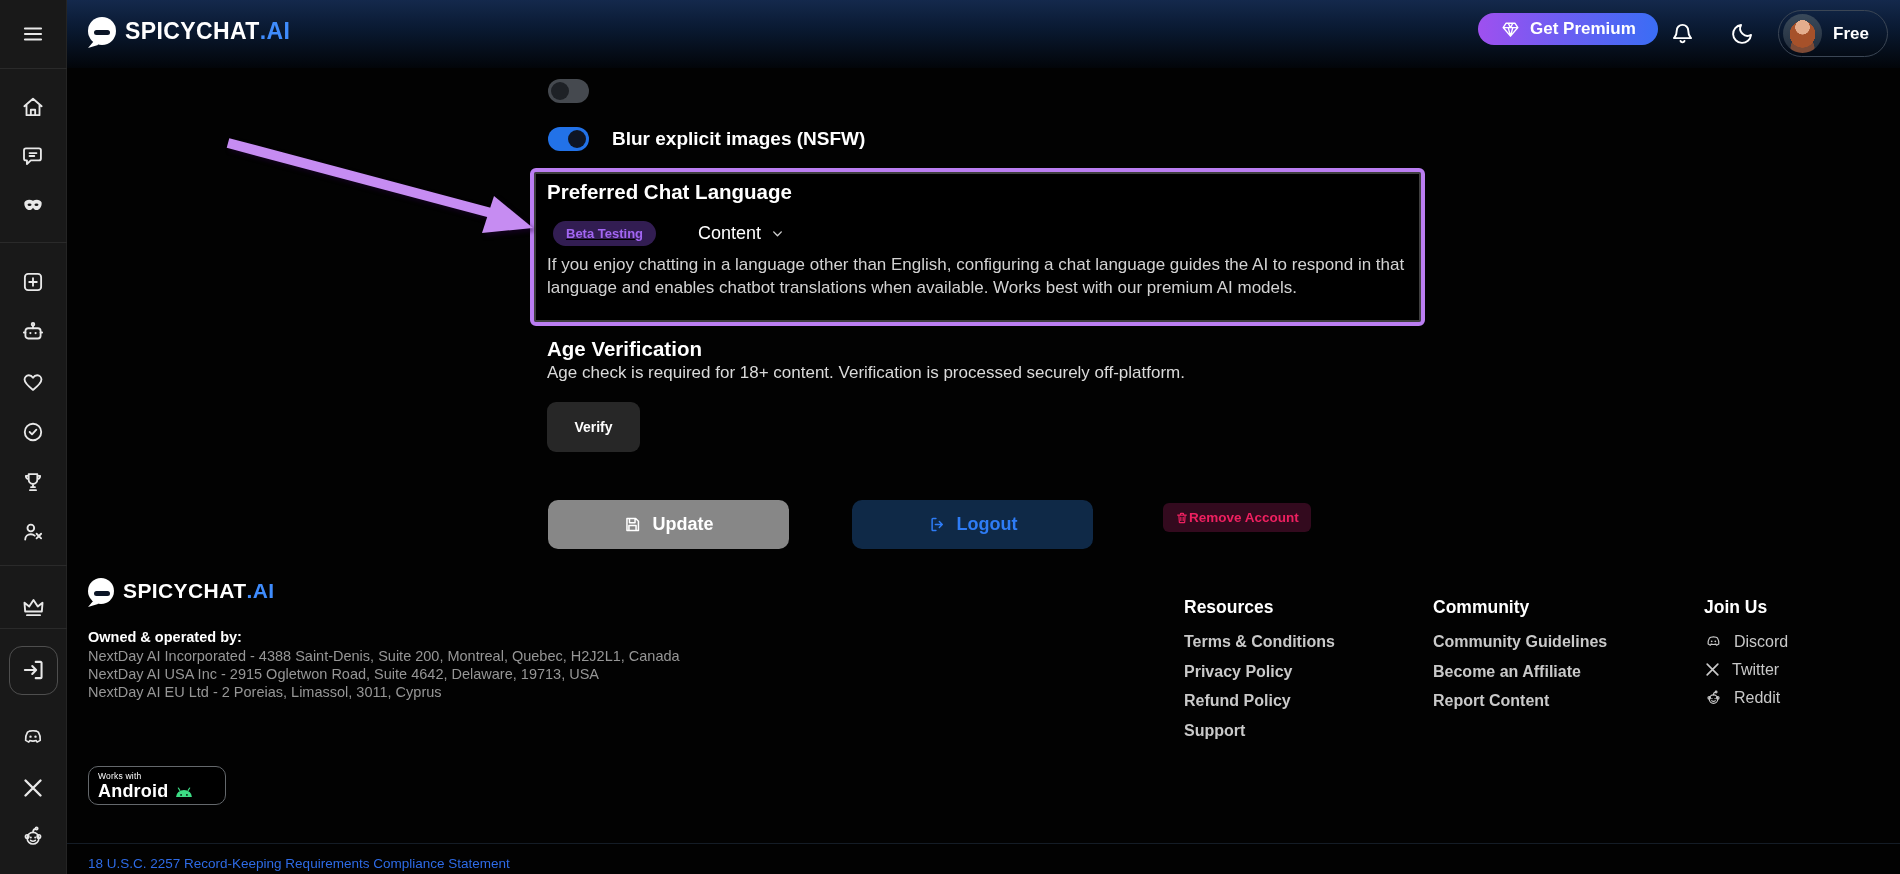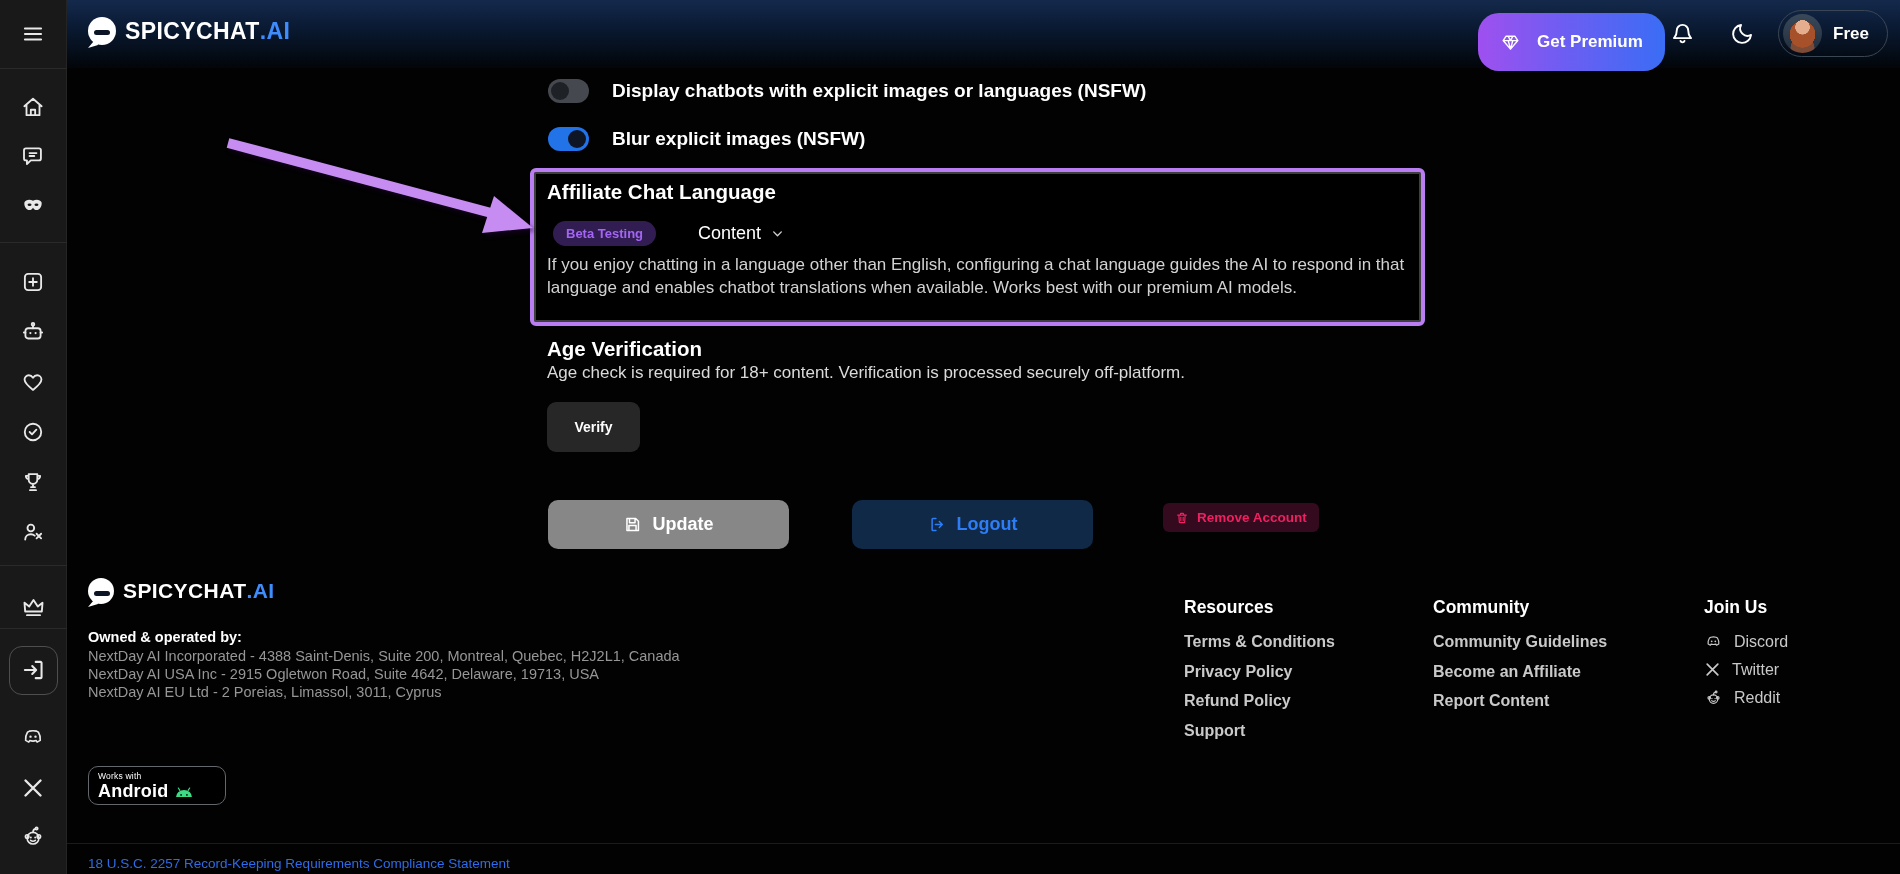"Get Premium" .premium-btn { gap: 16px -> 9px; height: 58px -> 32px }
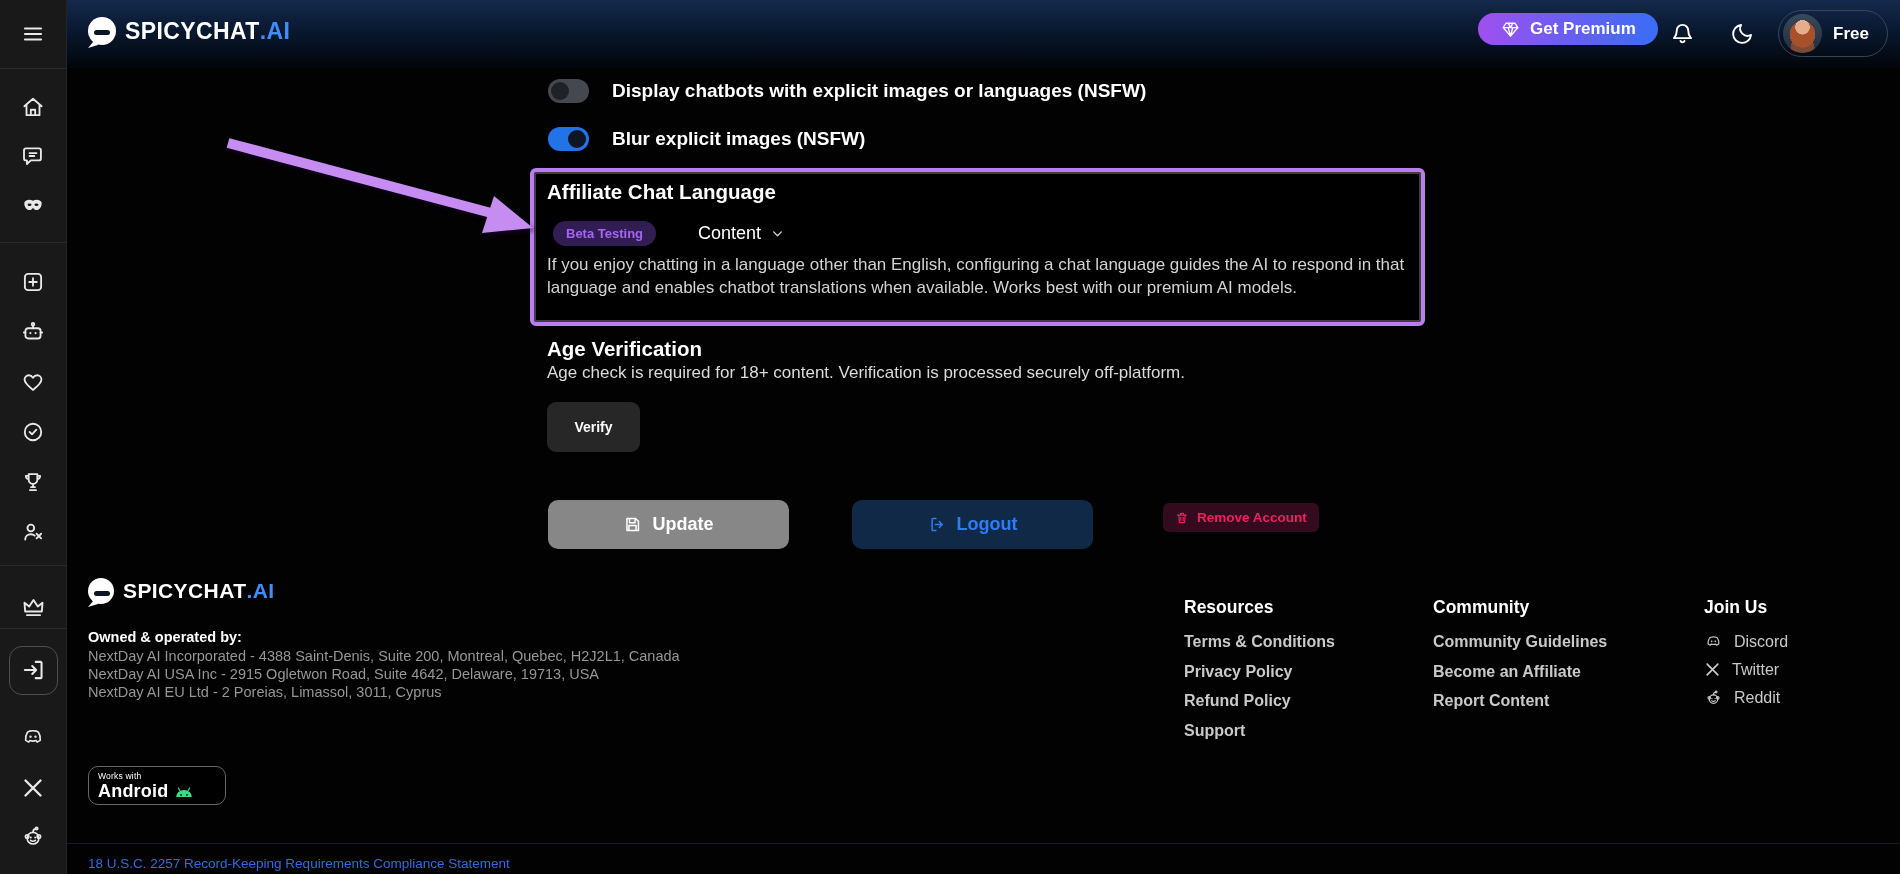"Display chatbots with explicit images" span.toggle-label { html: <span>Display chatbots with explicit images or languages (NSFW)</span> -> none }
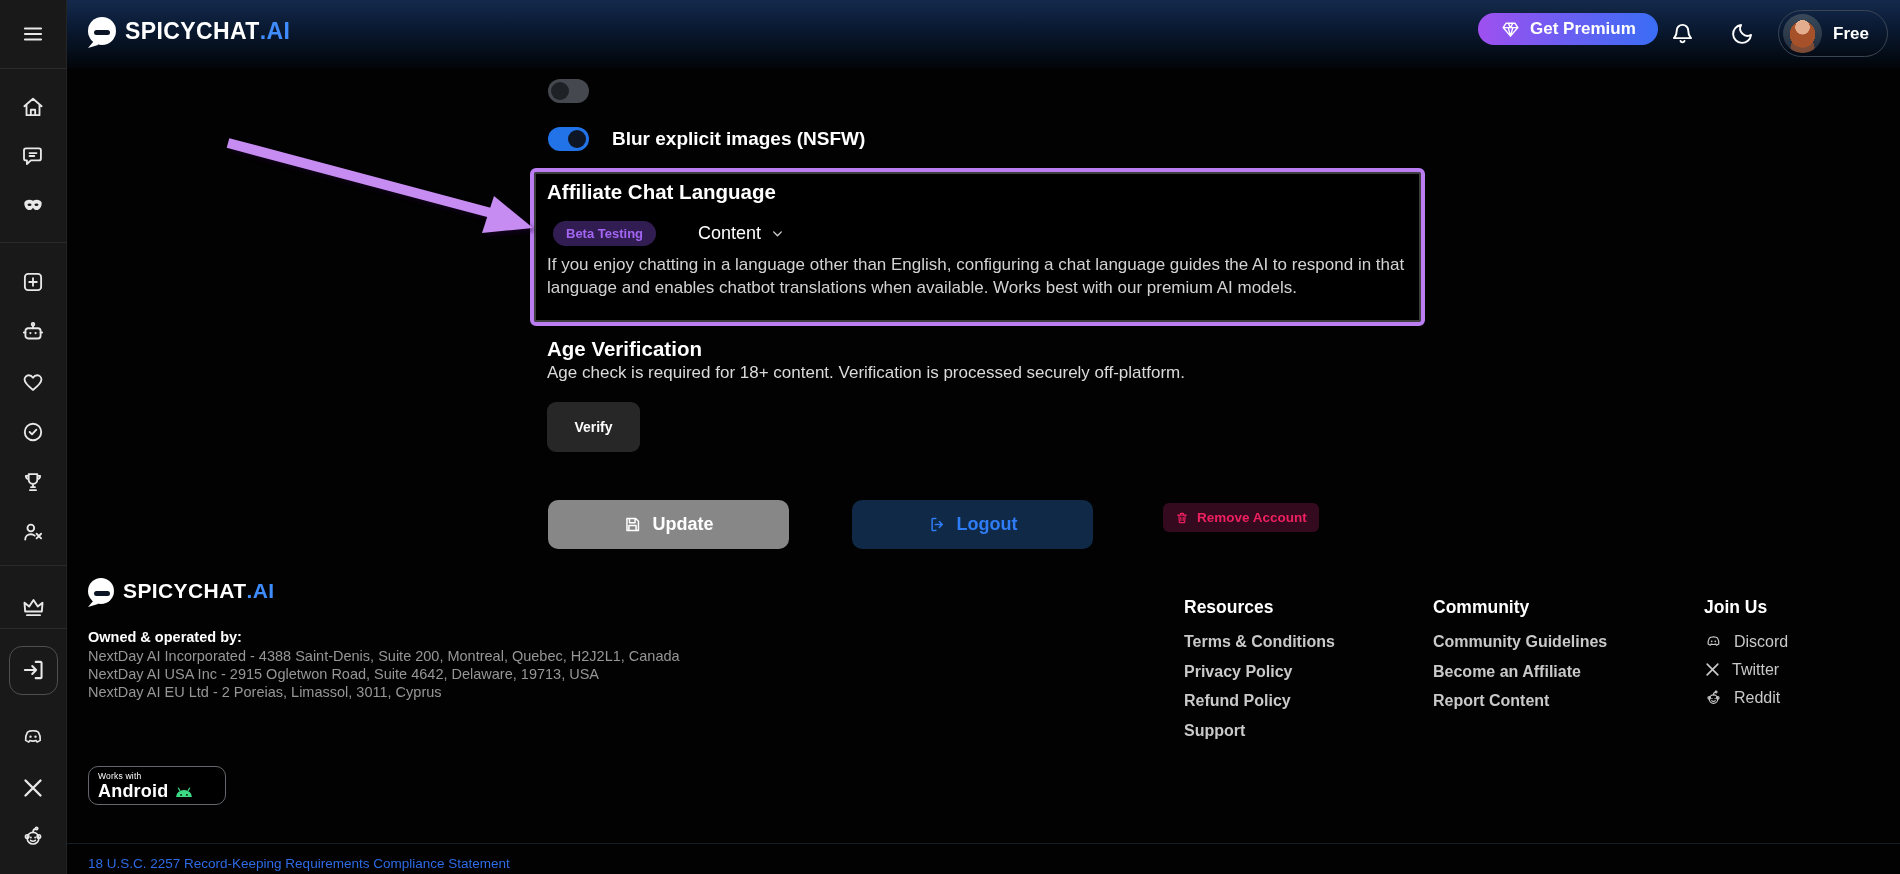"Affiliate Chat Language" h2.section-title { text: Affiliate -> Preferred }
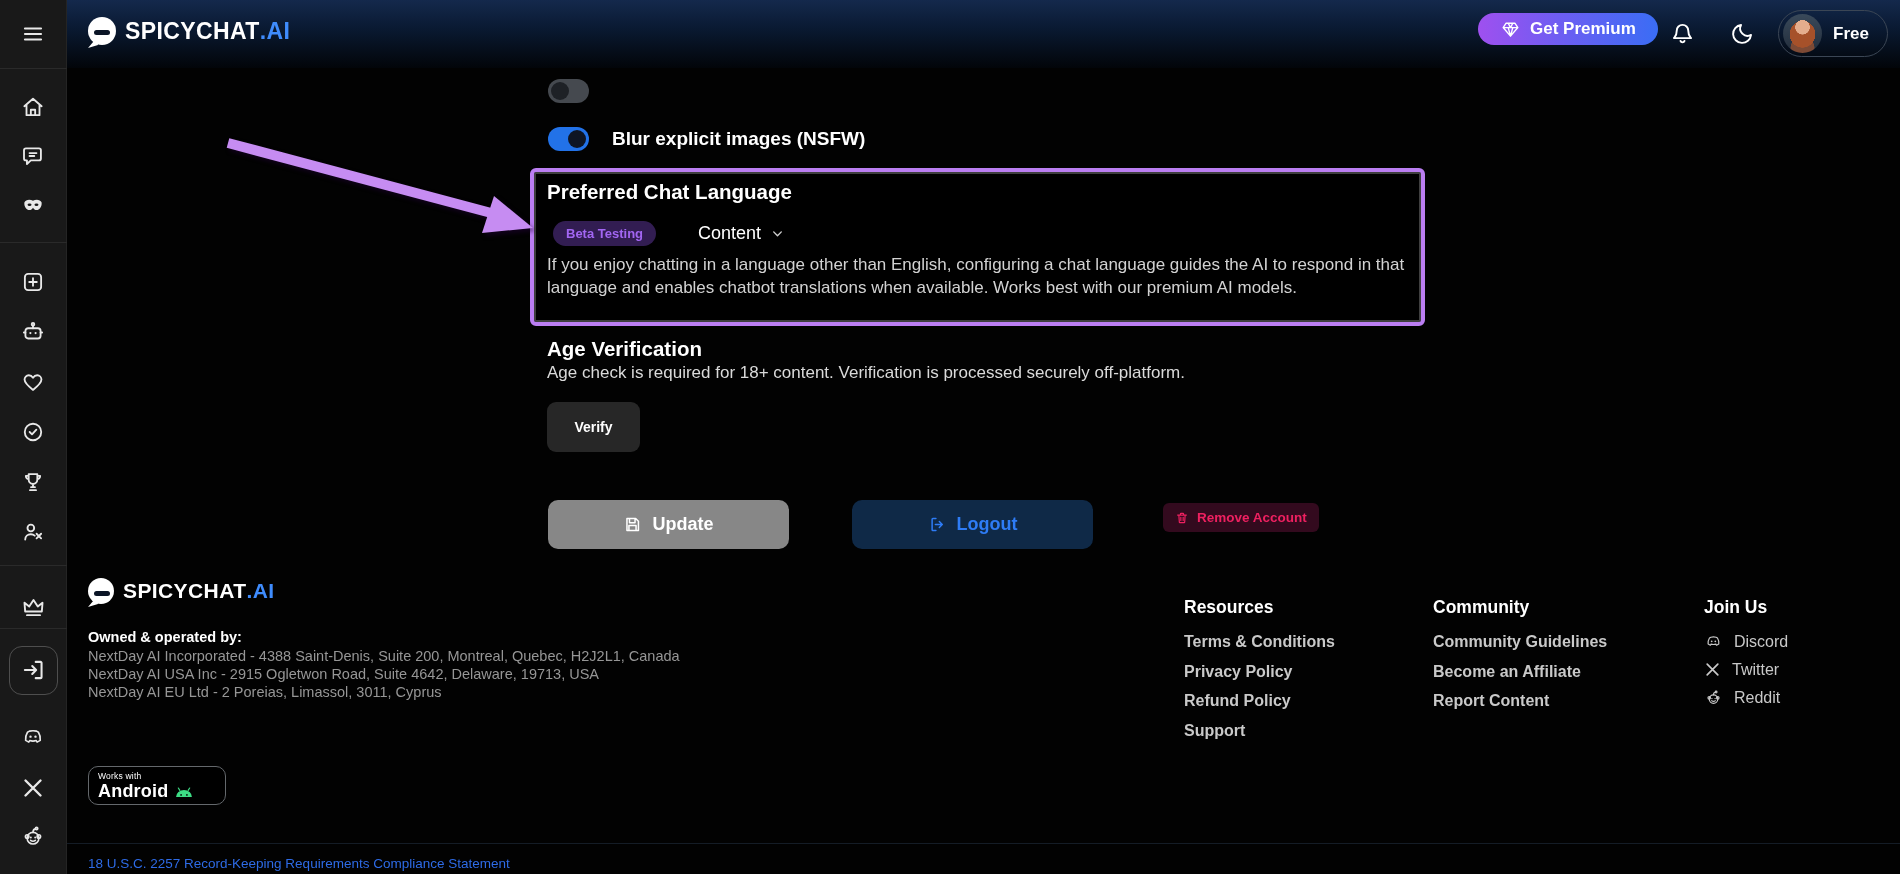"Beta Testing" .lang-row { text-decoration: none -> underline }
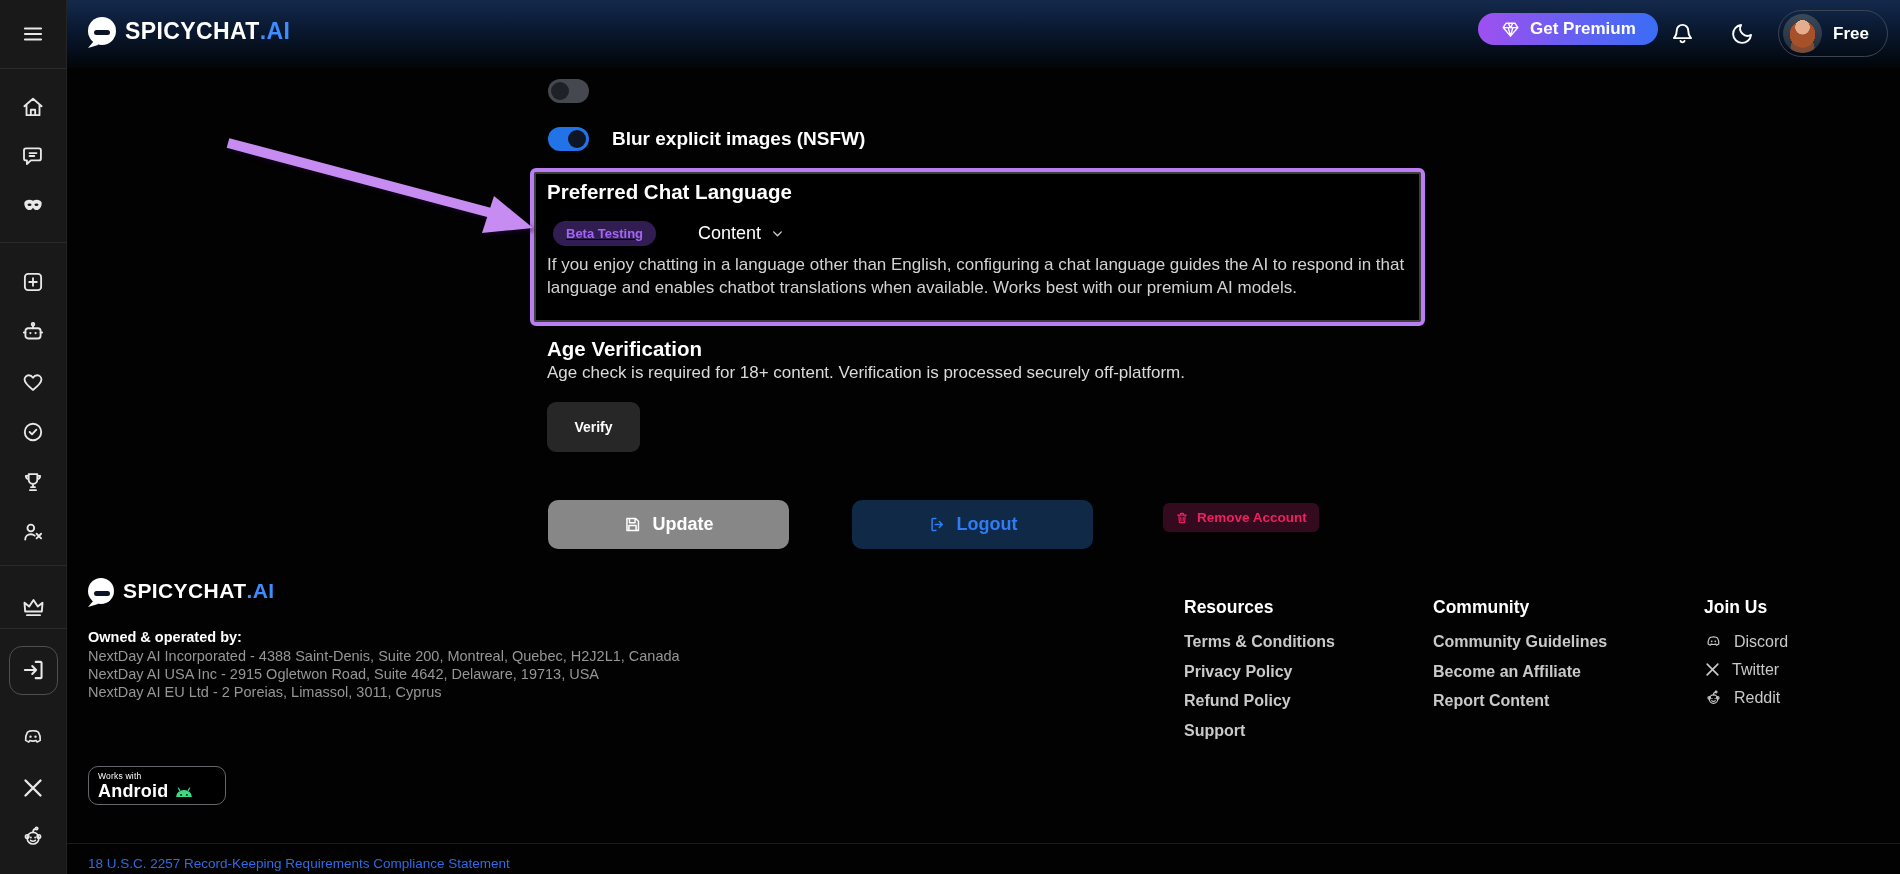"Remove Account" .remove-btn { gap: 8px -> 0 }
